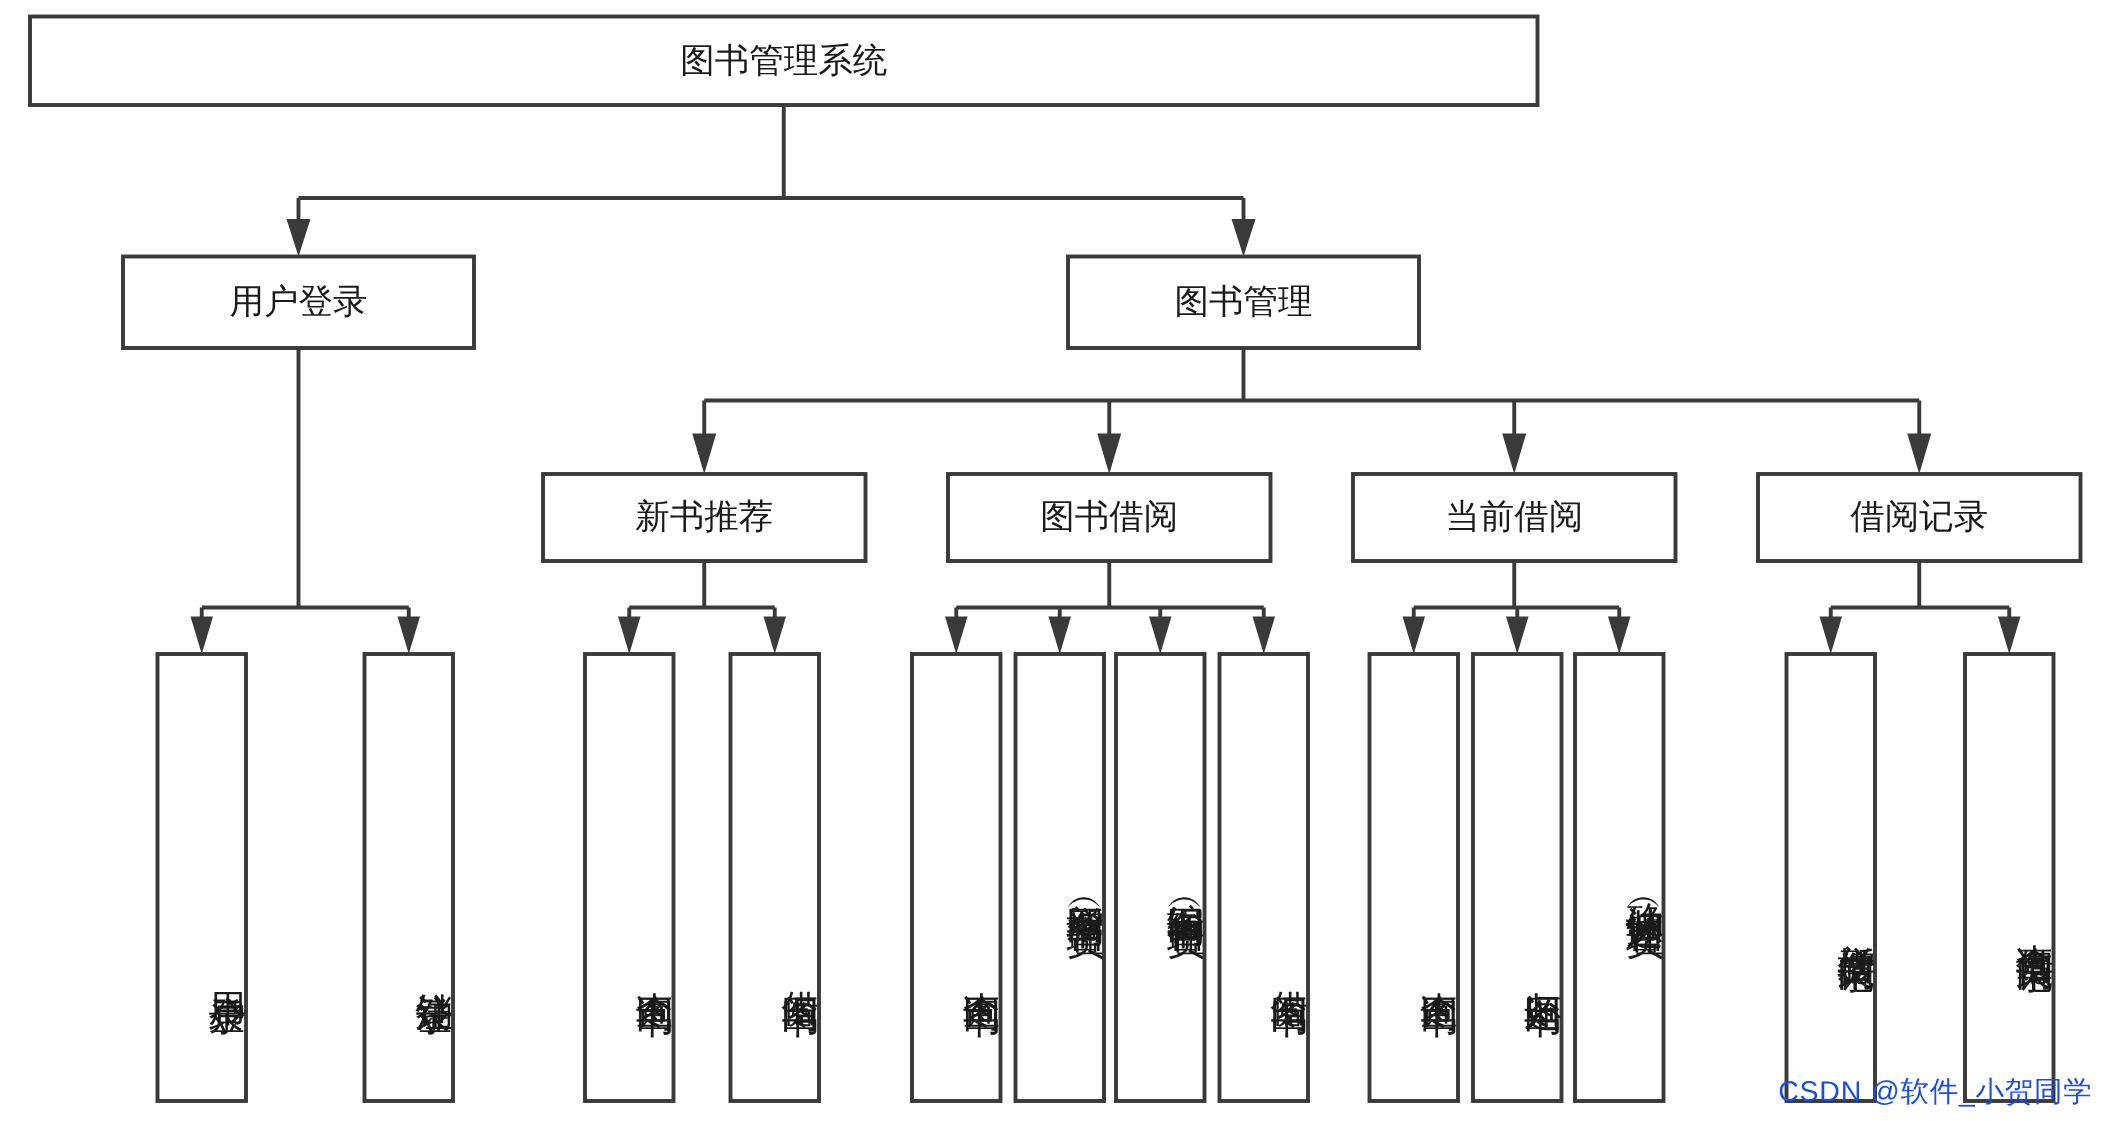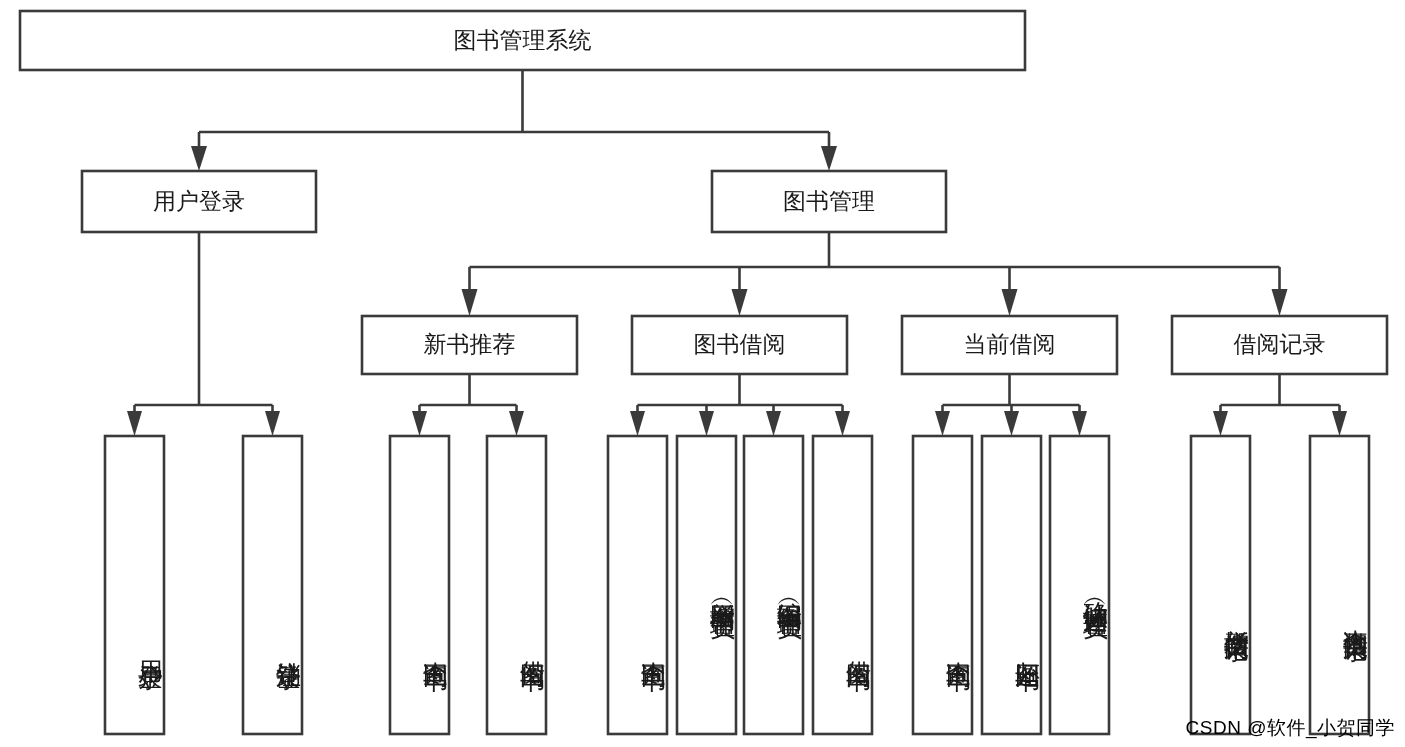"CSDN @软件_小贺同学" .watermark { color: #000000 -> #1d4ed8 }
